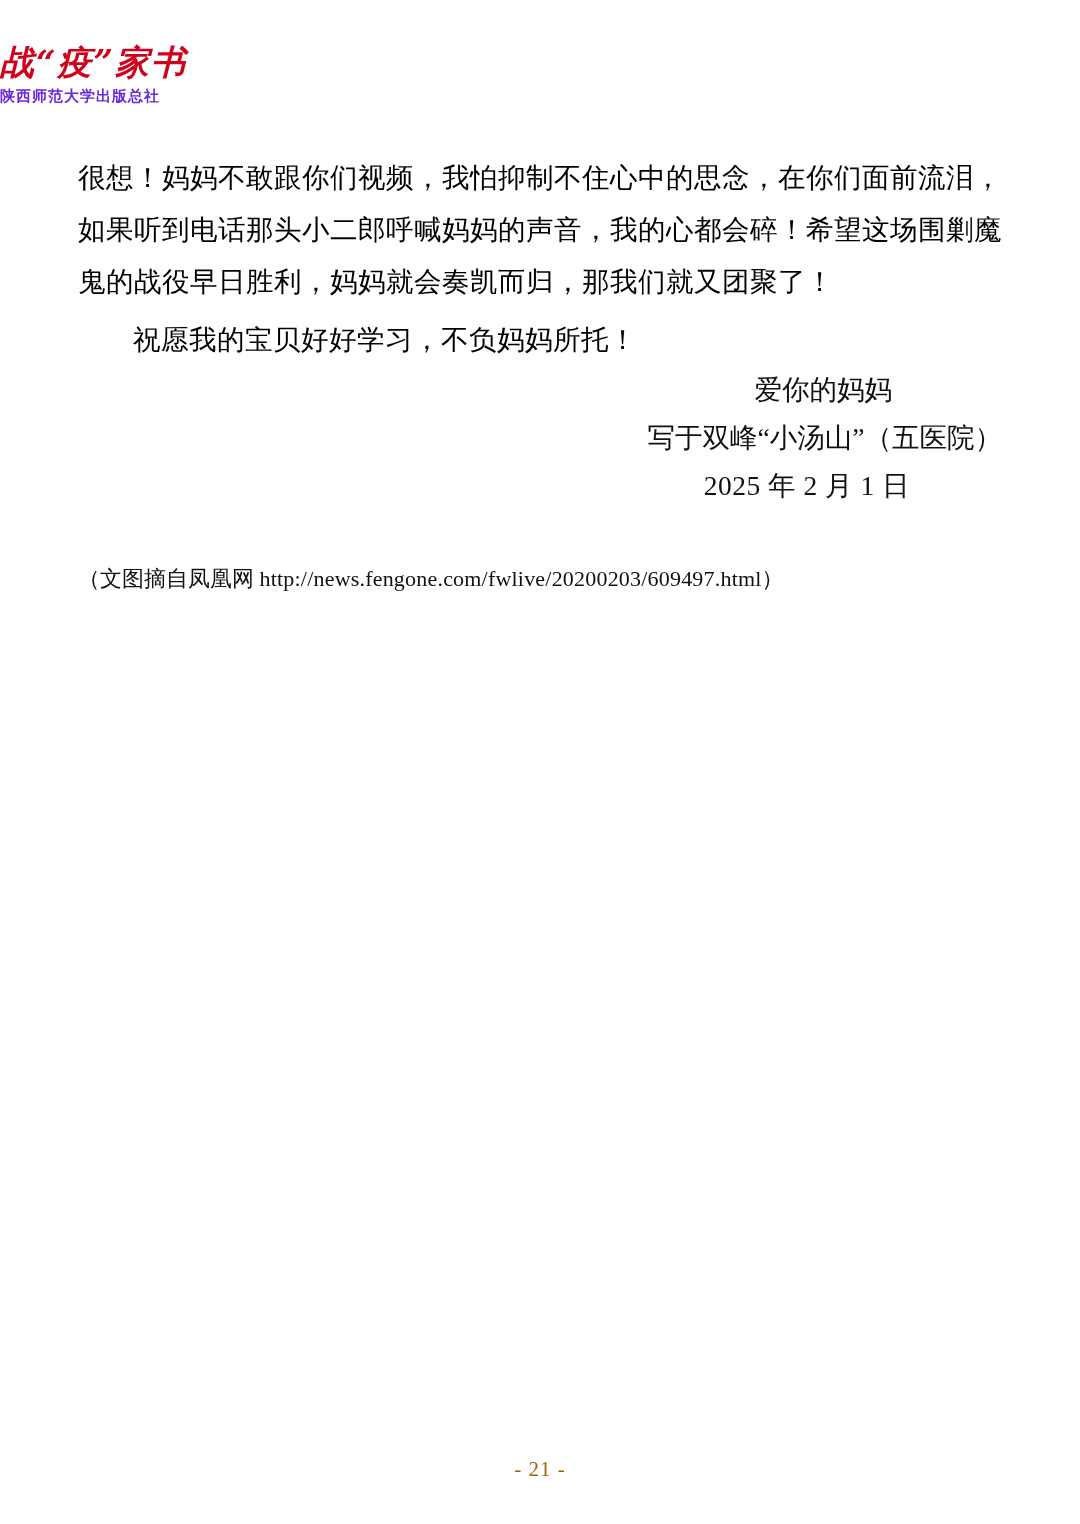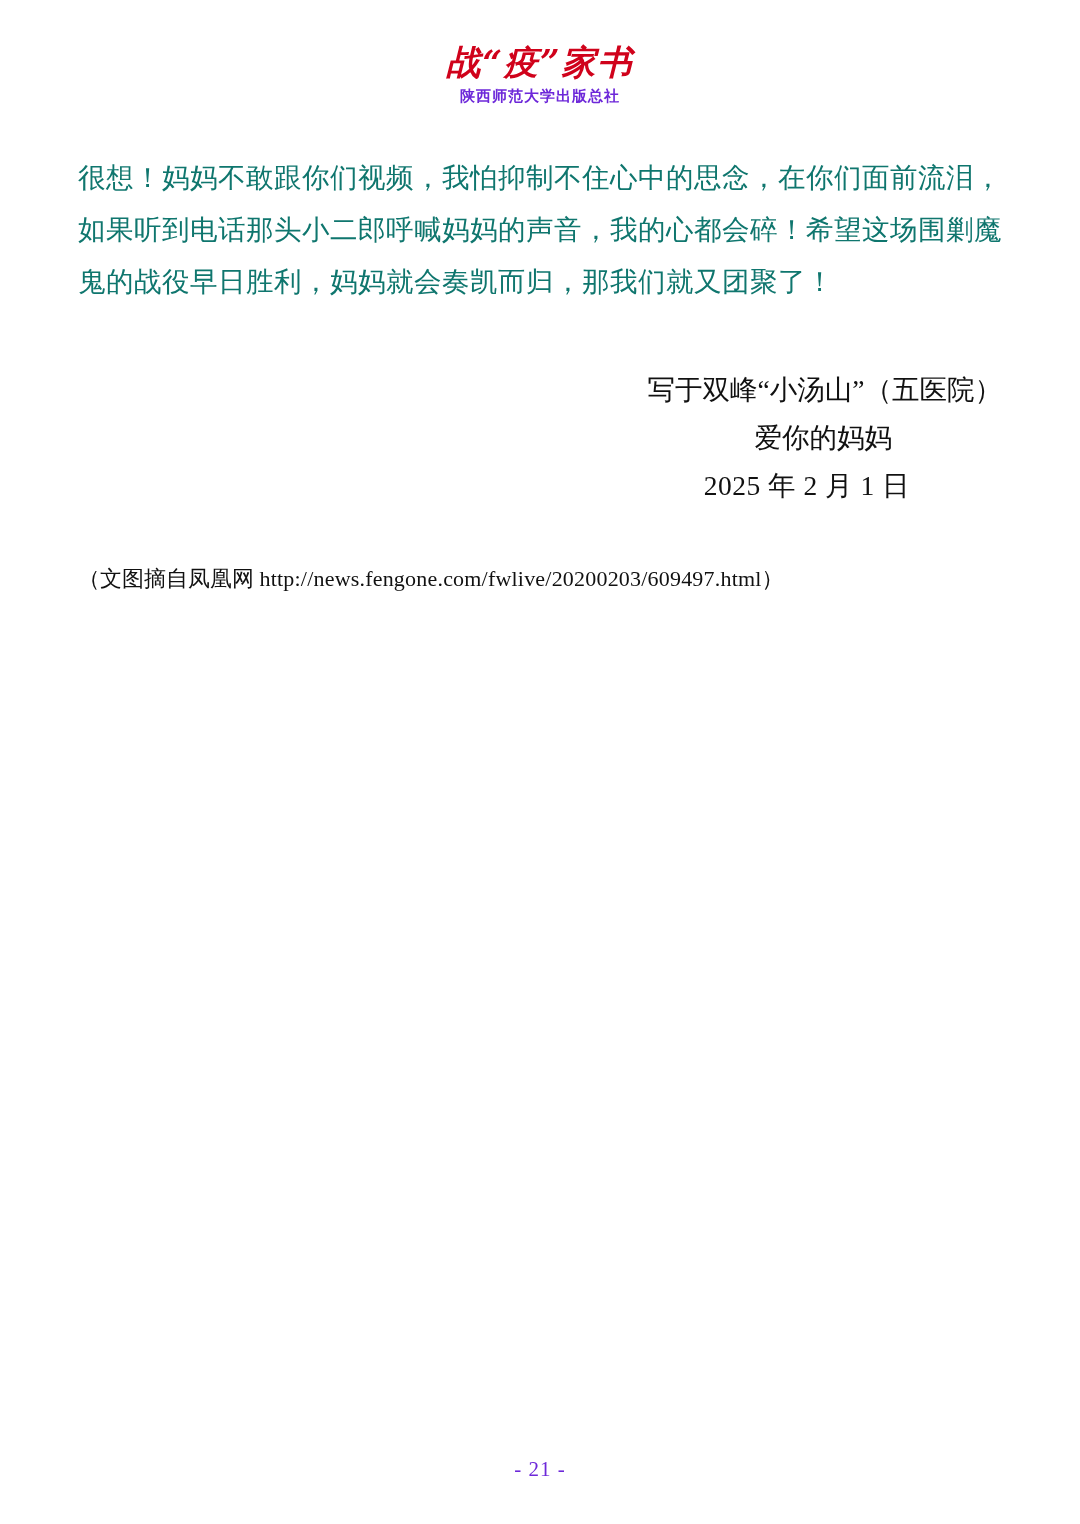"战“疫”家书" .masthead { text-align: center -> left }
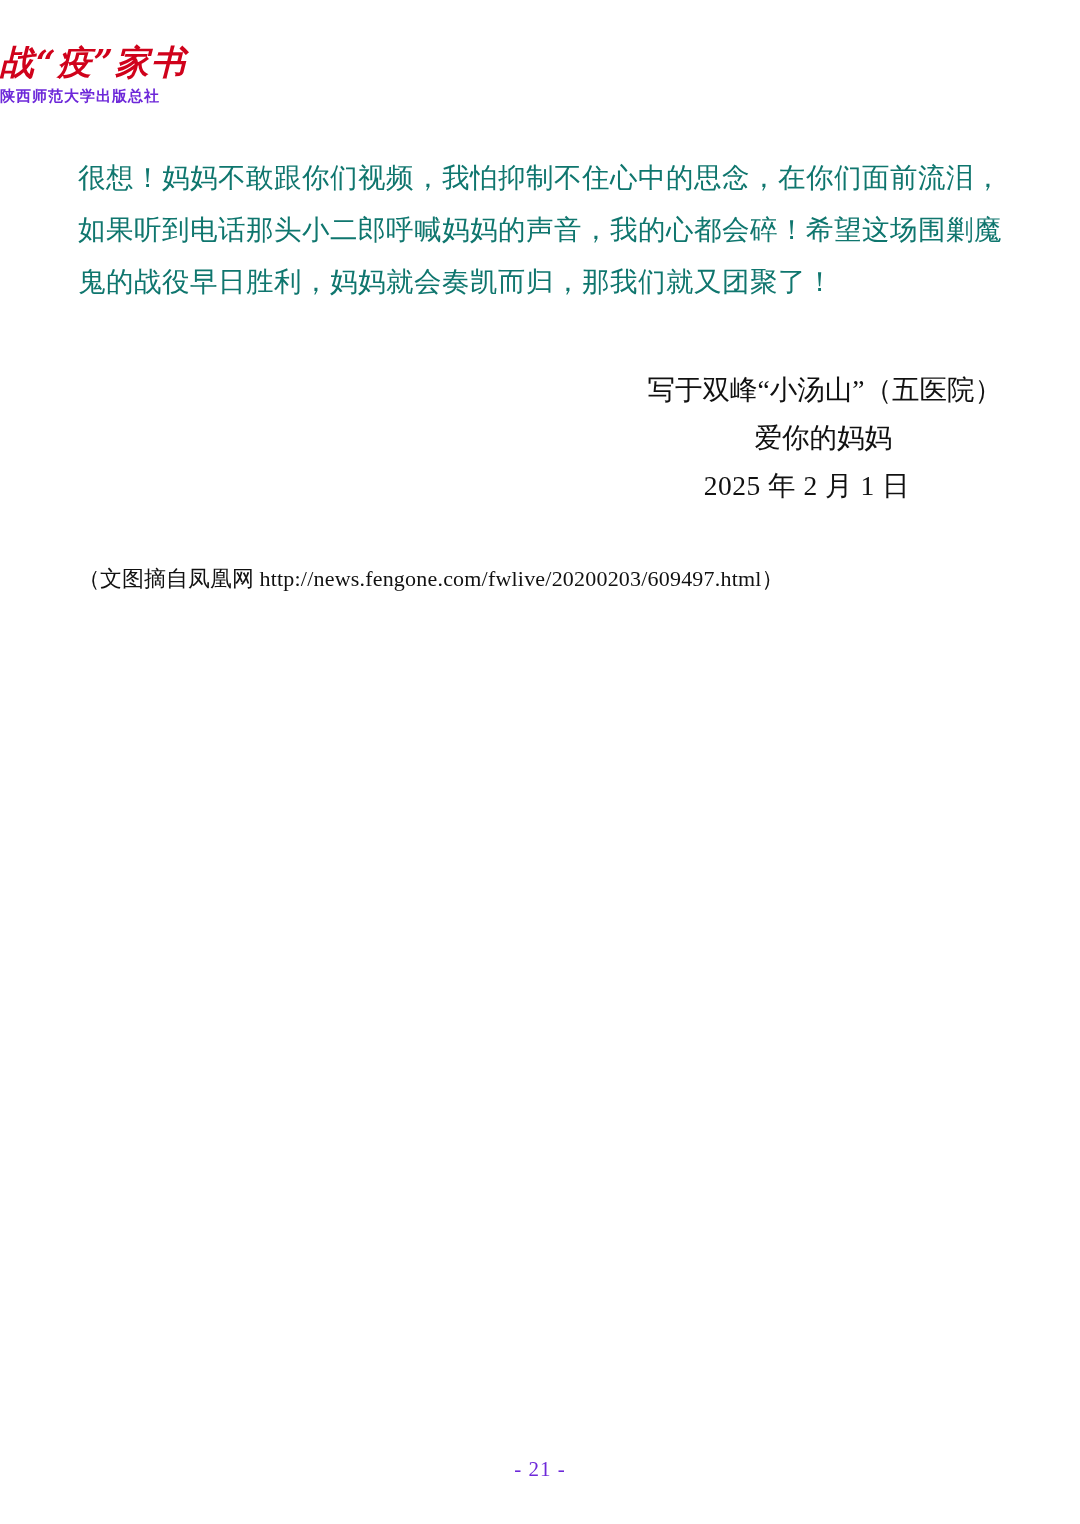"很想！妈妈不敢跟你们视频，我怕抑制不住心中的思念，在你们面前流泪，如果听到电话那" .para { color: #0f766e -> #000000 }
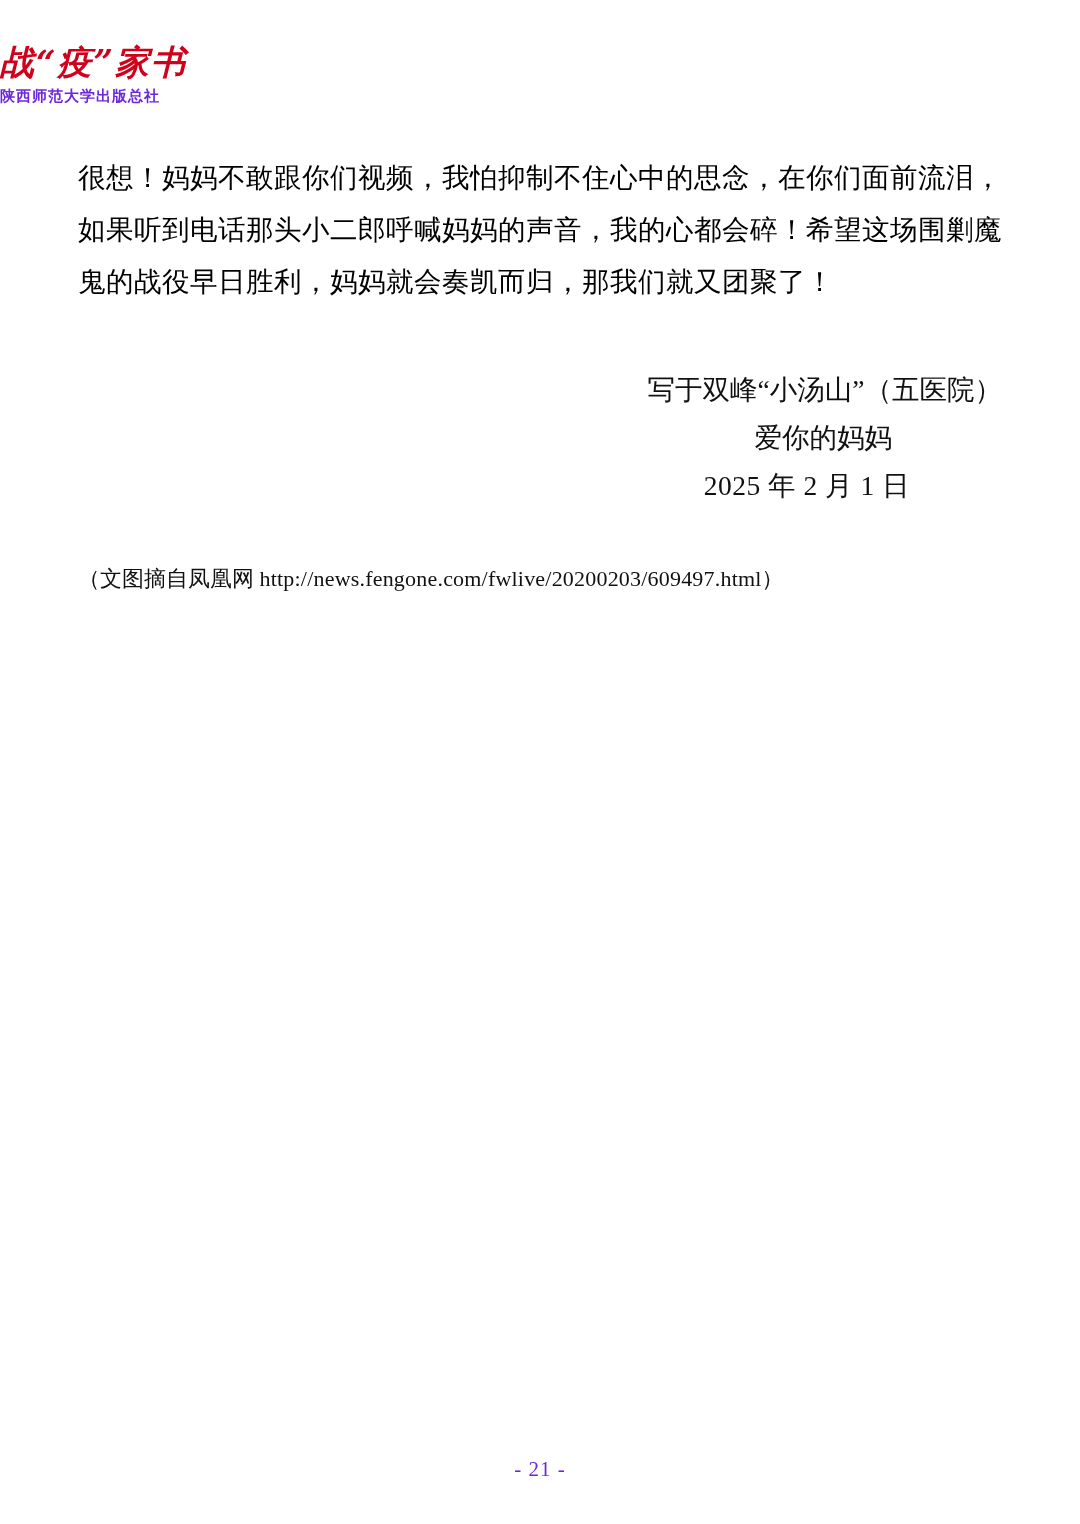"祝愿我的宝贝好好学习，不负妈妈所托！" p.para { html: none -> <p>祝愿我的宝贝好好学习，不负妈妈所托！</p> }
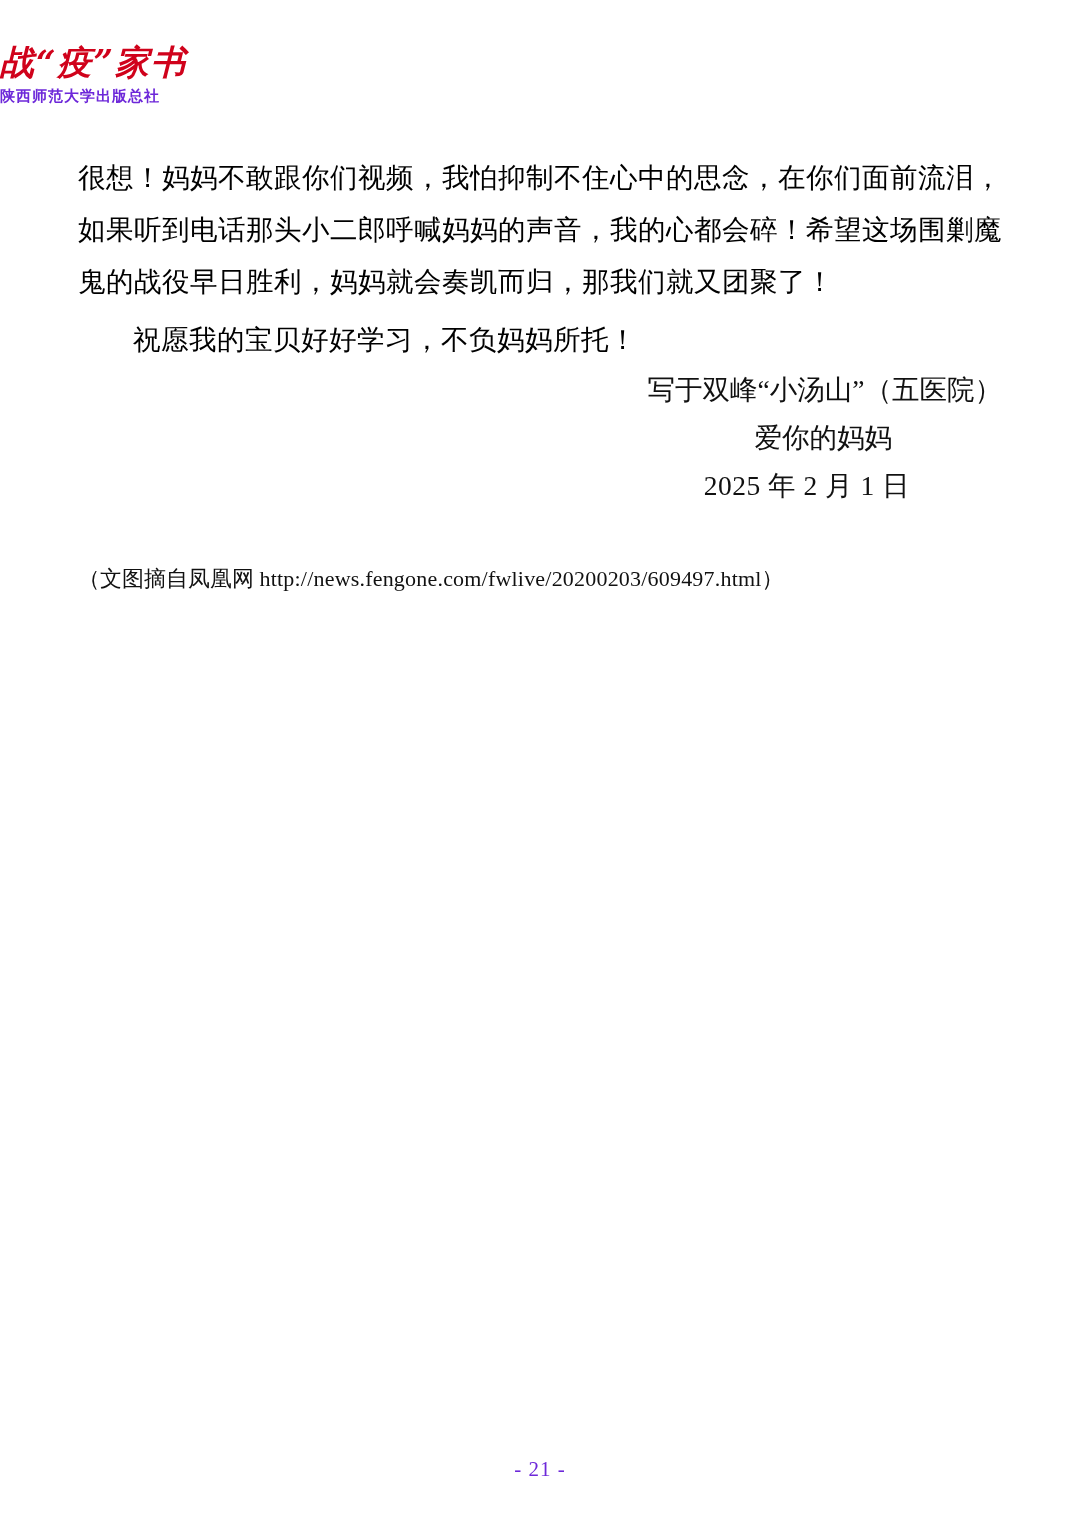"写于双峰“小汤山”（五医院）" div.sig-line { order: before "爱你的妈妈" -> after "爱你的妈妈" }
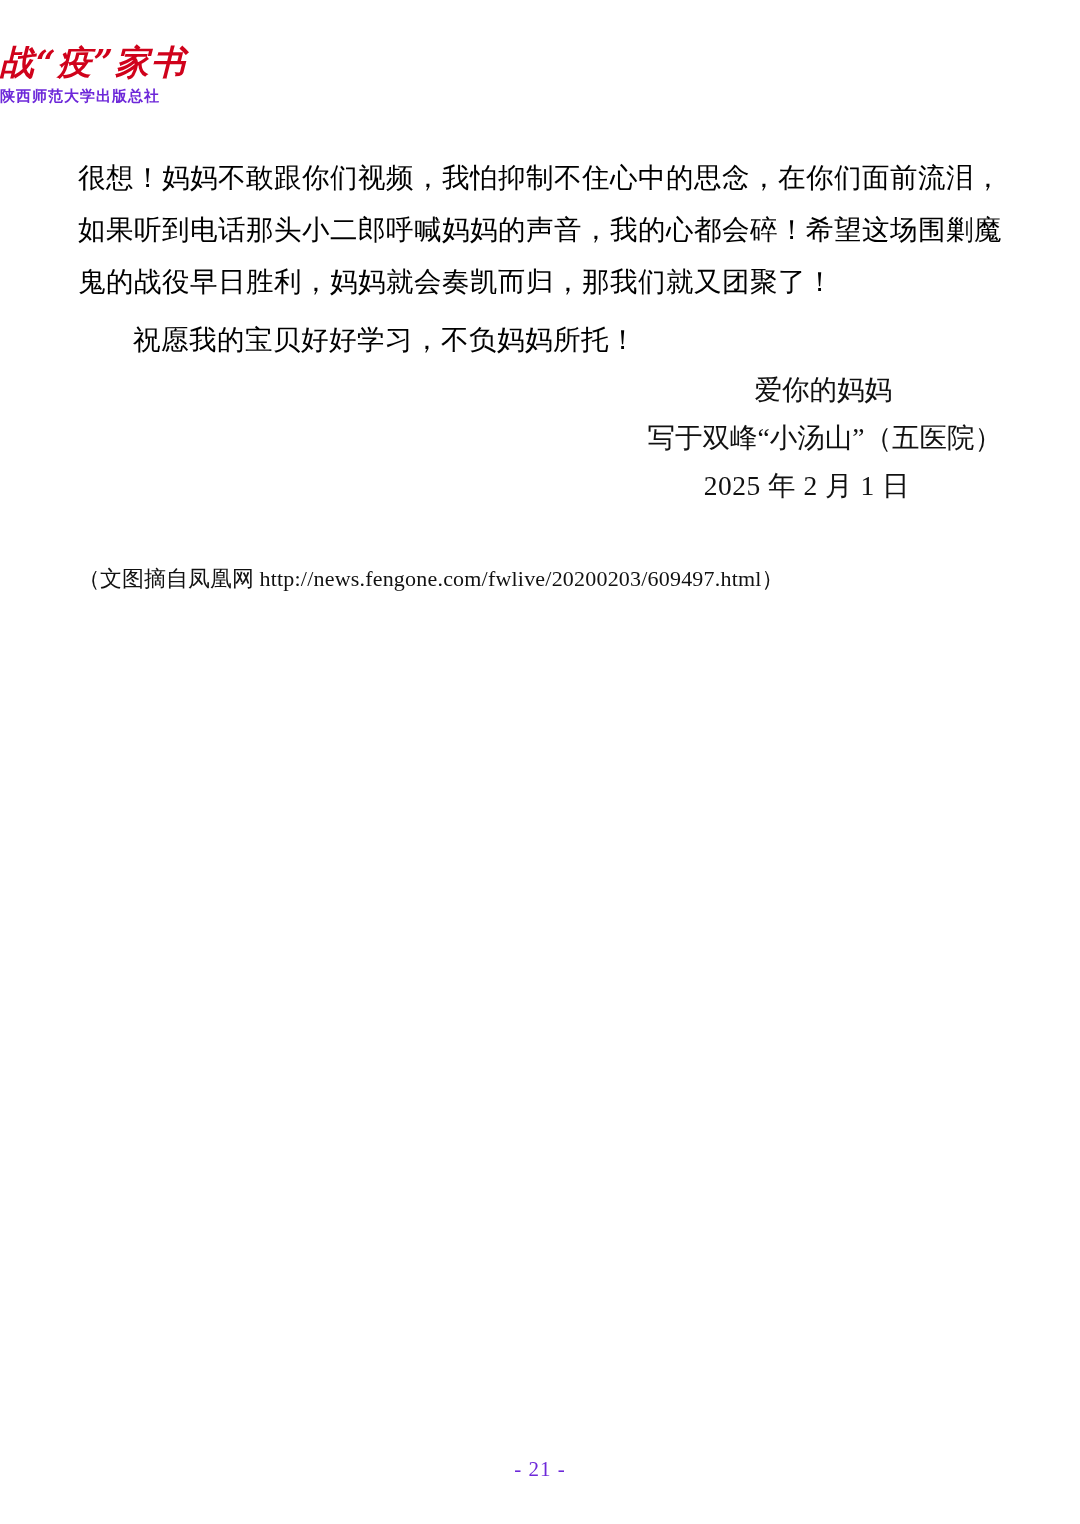"- 21 -" .footer { color: #6d28d9 -> #a16207 }
